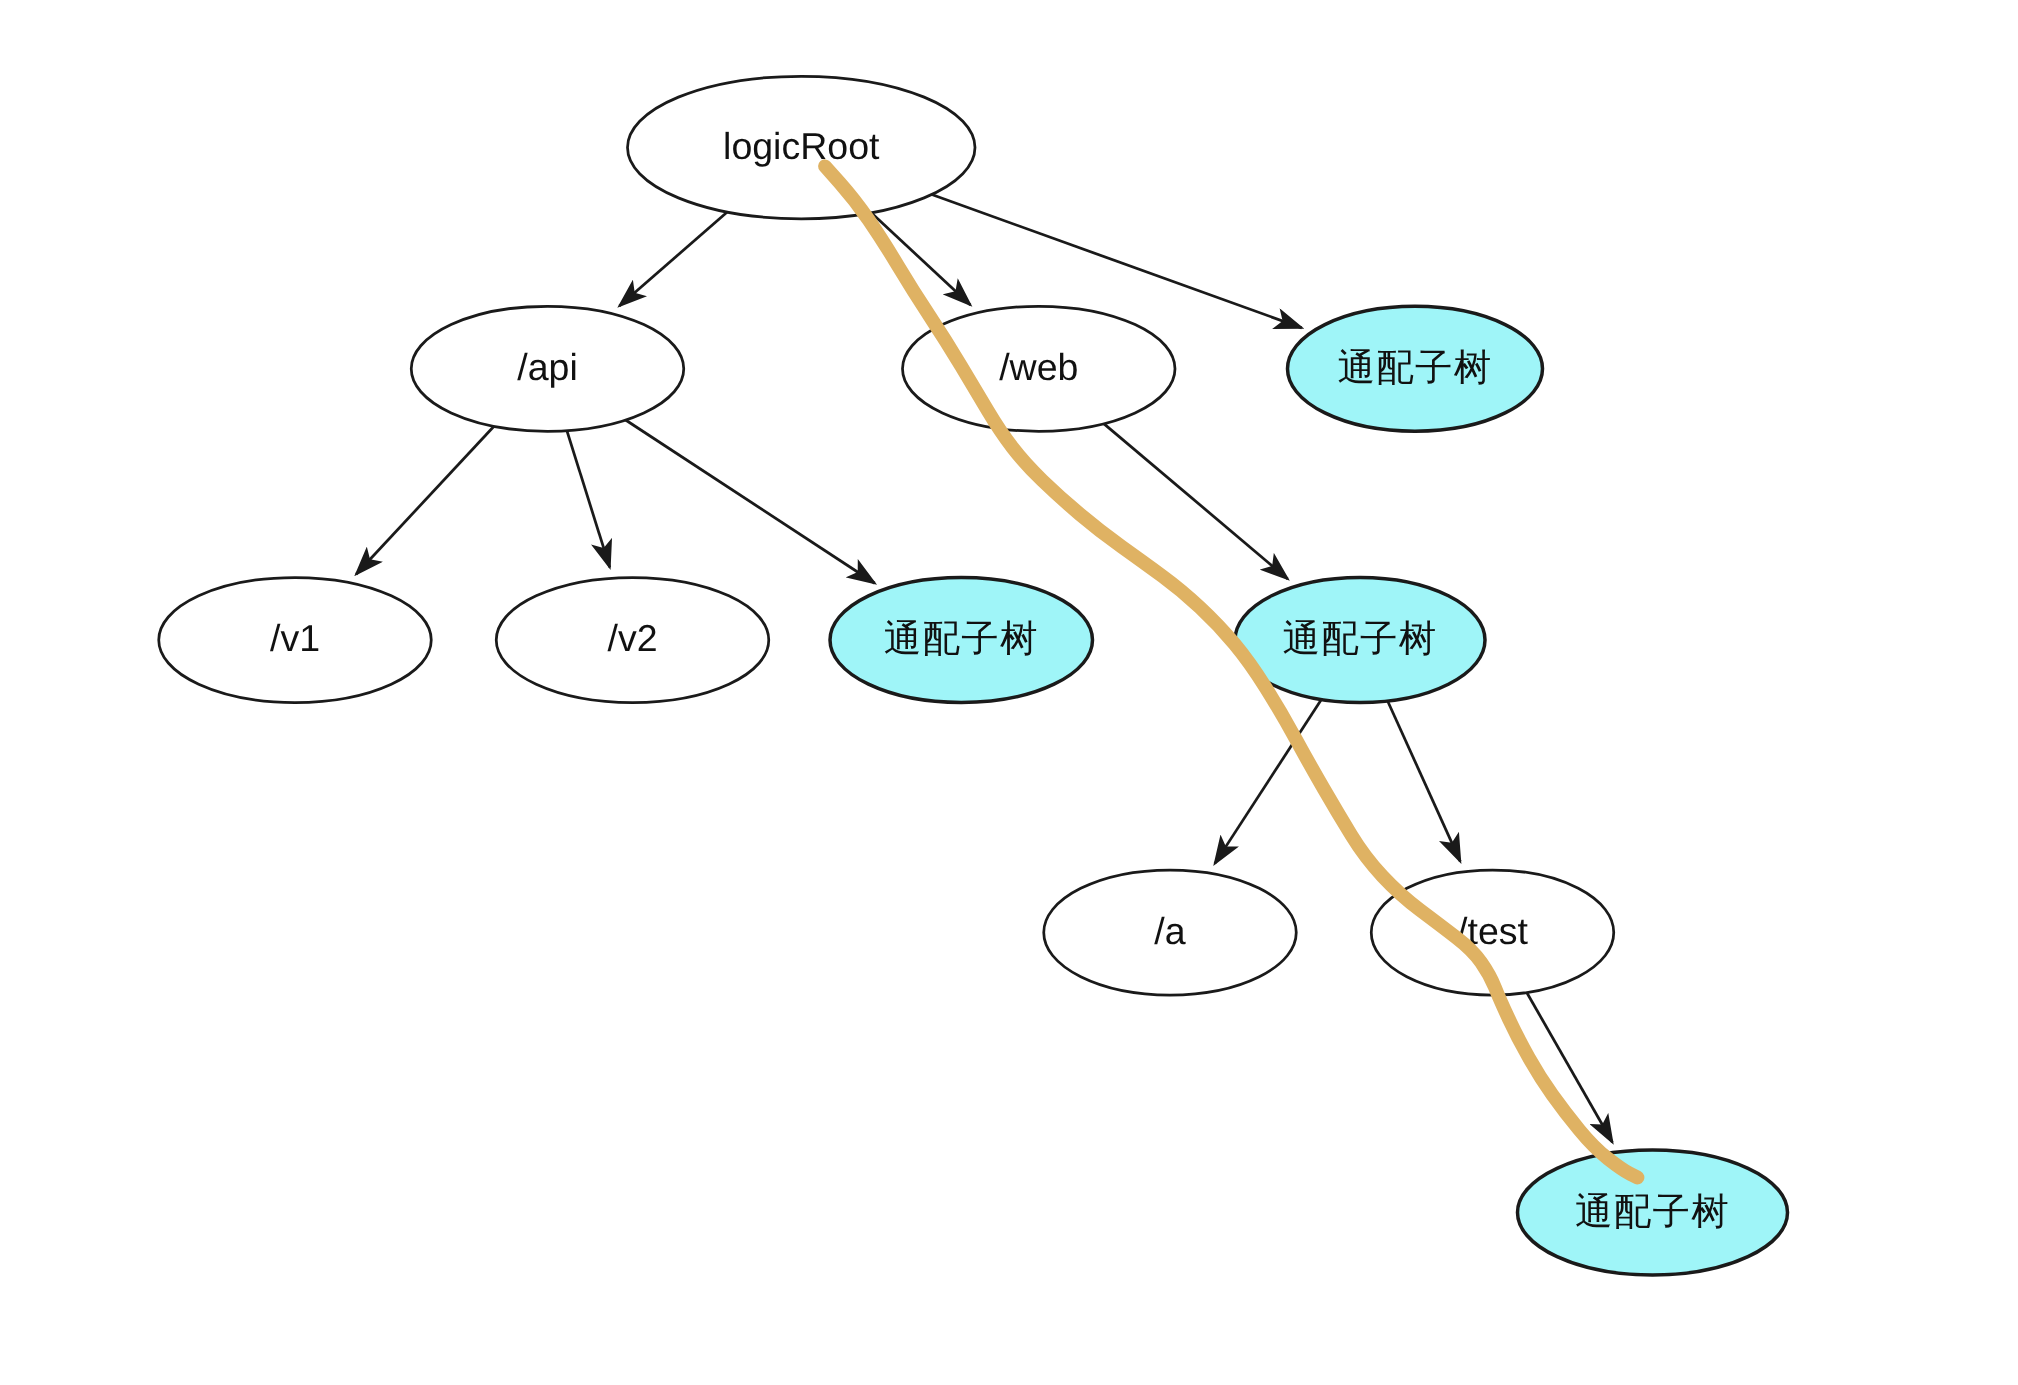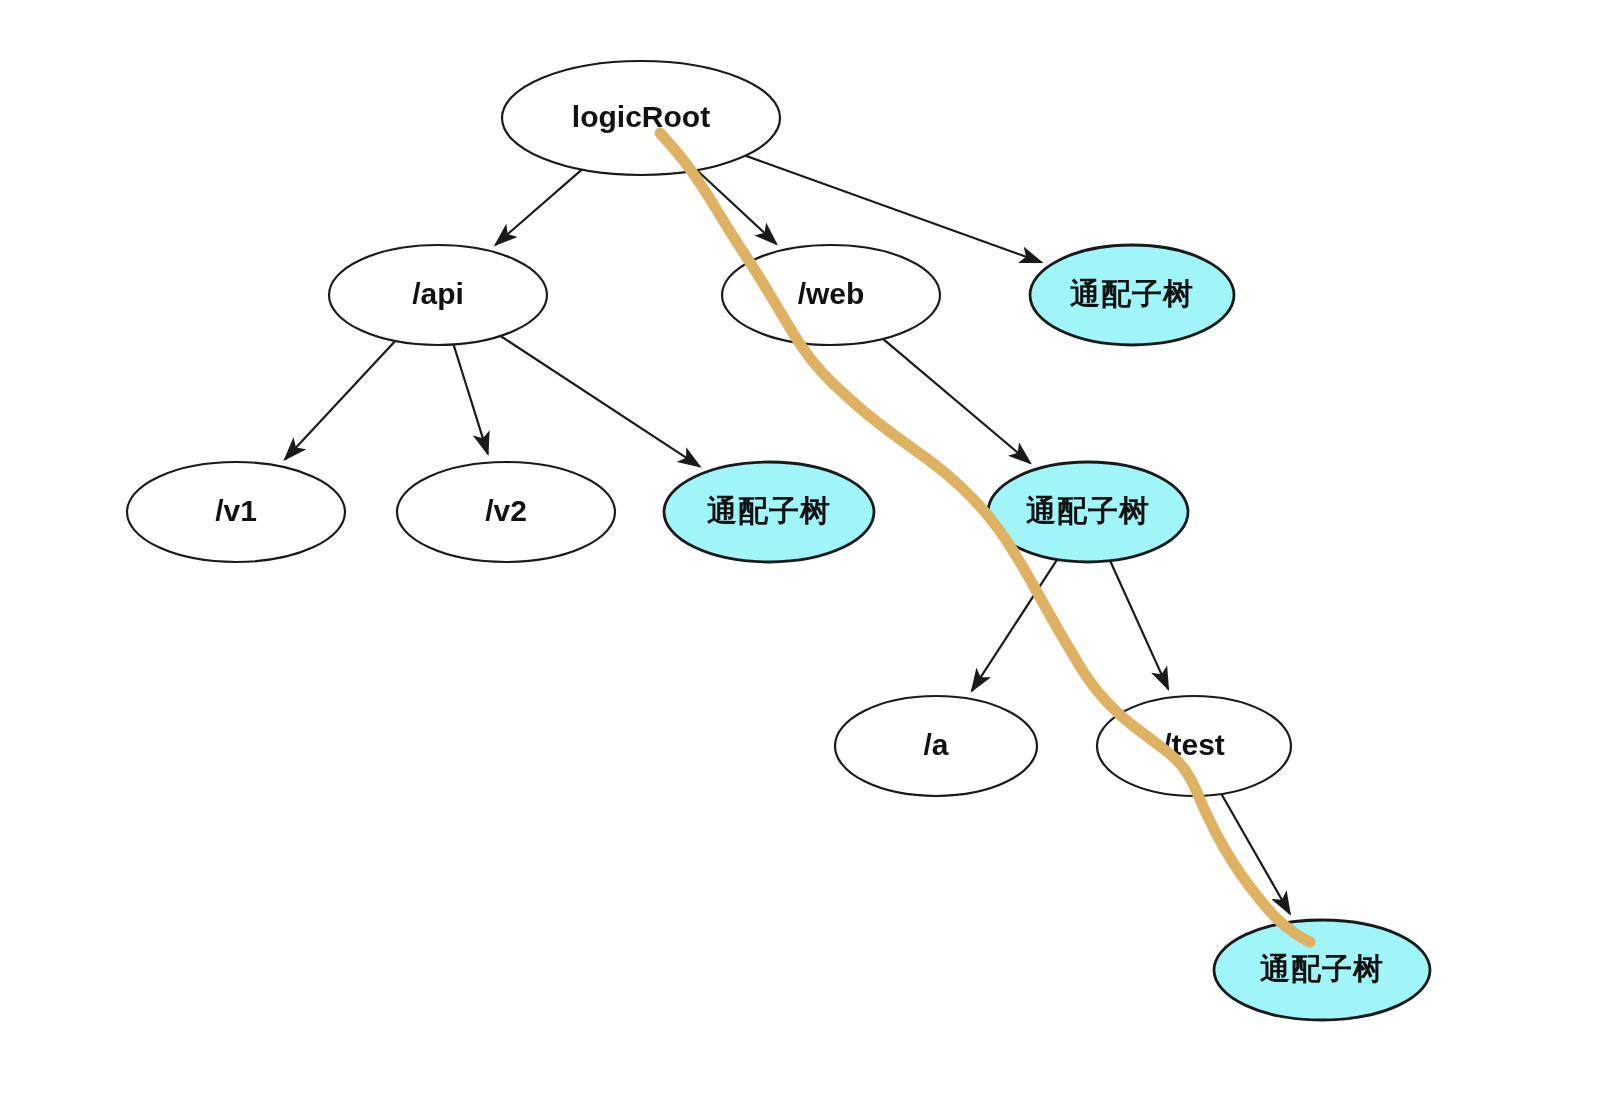"logicRoot" #canvas-wrap { font-weight: bold -> none }
